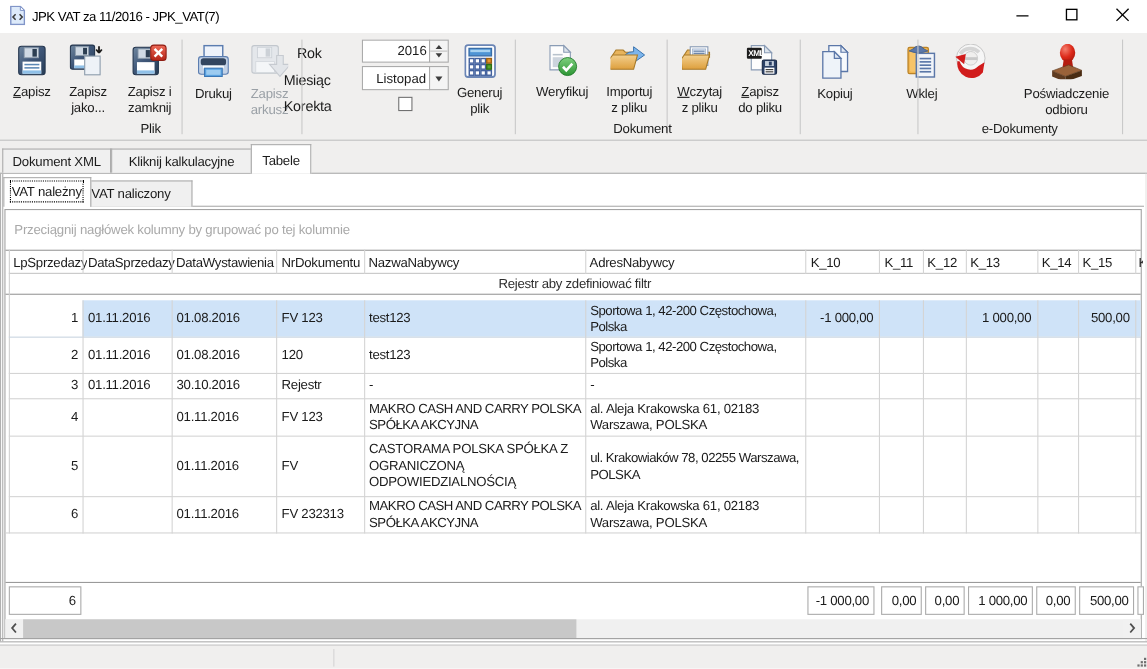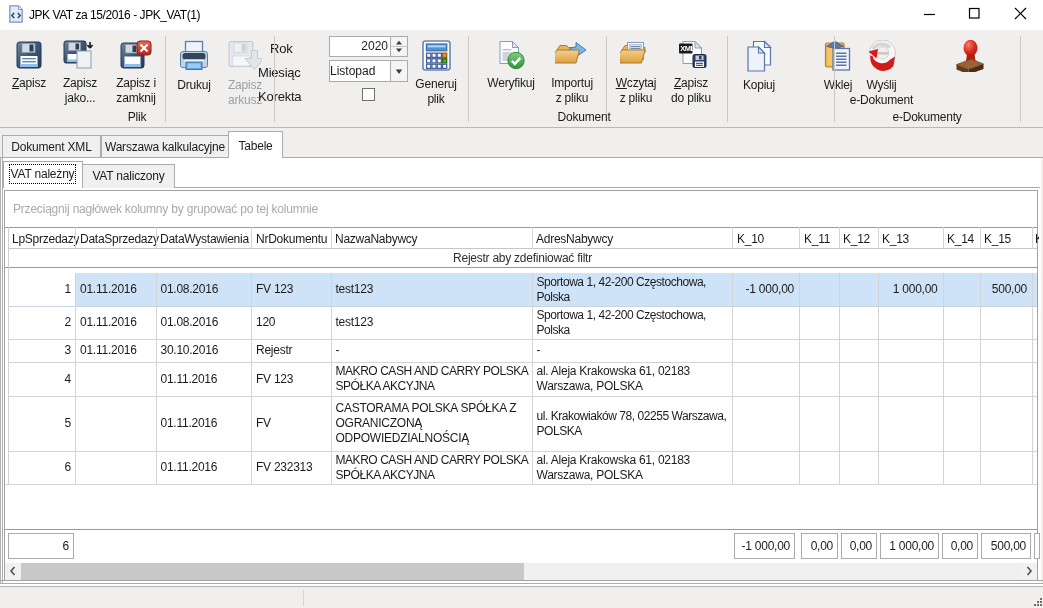"JPK VAT za 15/2016 -" div.abs { text: 15/2016 - JPK_VAT(1 -> 11/2016 - JPK_VAT(7 }
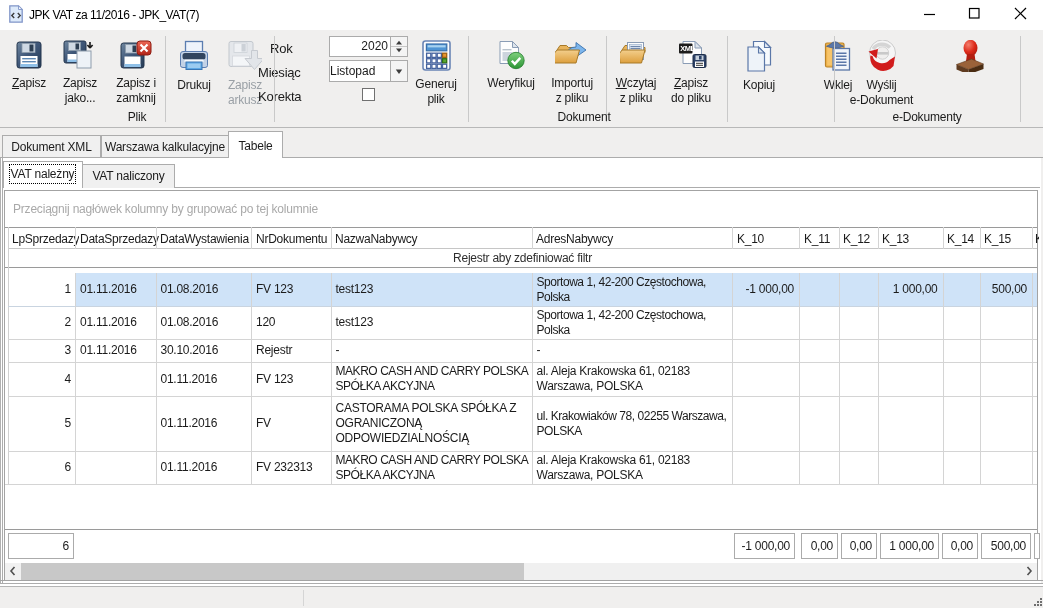"2020" div.abs { text: 2020 -> 2016 }
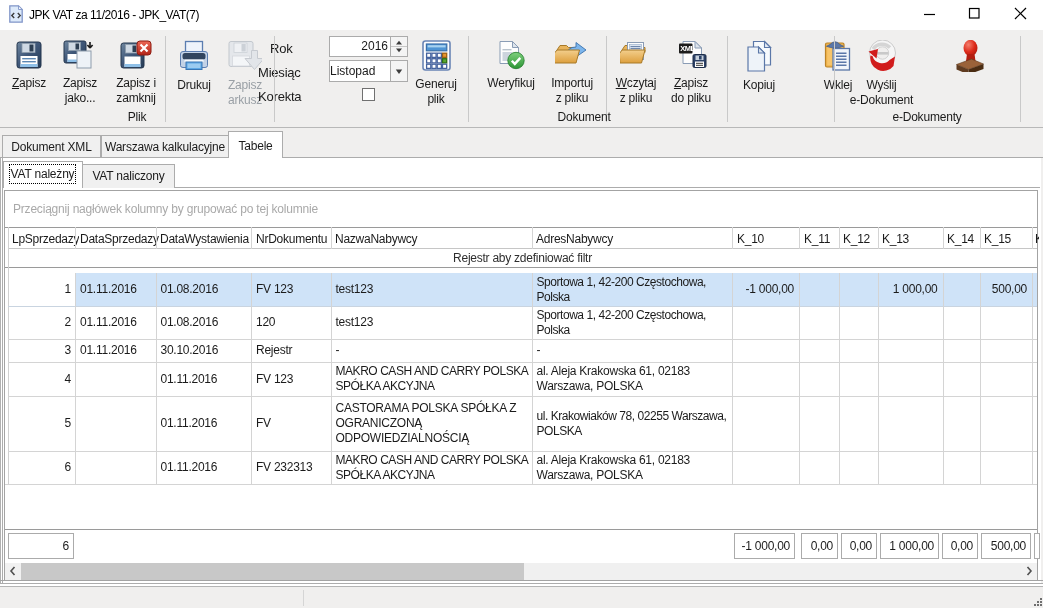"Listopad" div.abs { padding-left: 0 -> 12px }
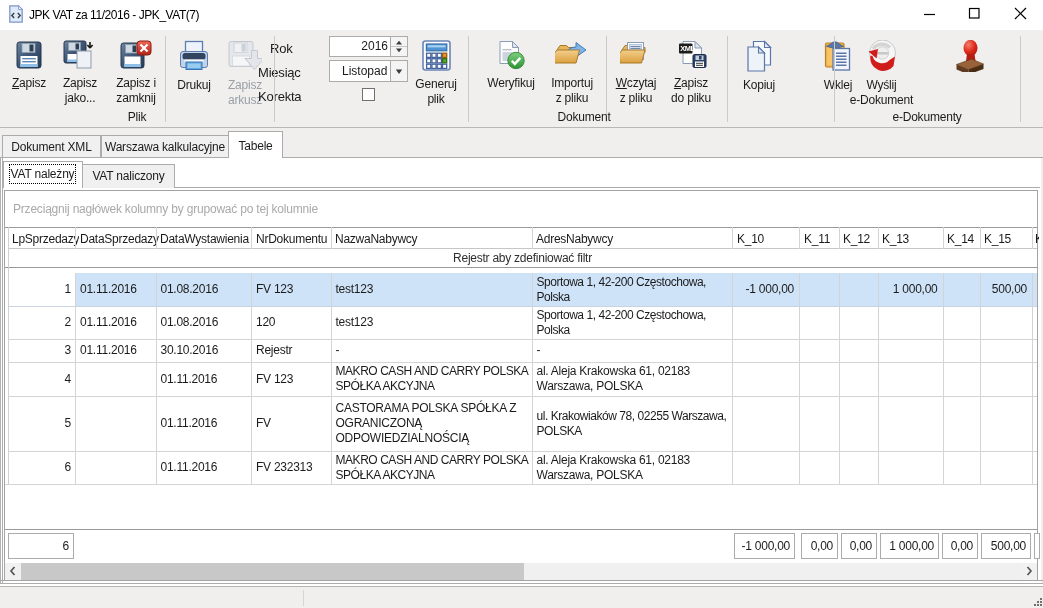"Wyślij" div.lbl { html: <div>Wyślij<br>e-Dokument</div> -> none }
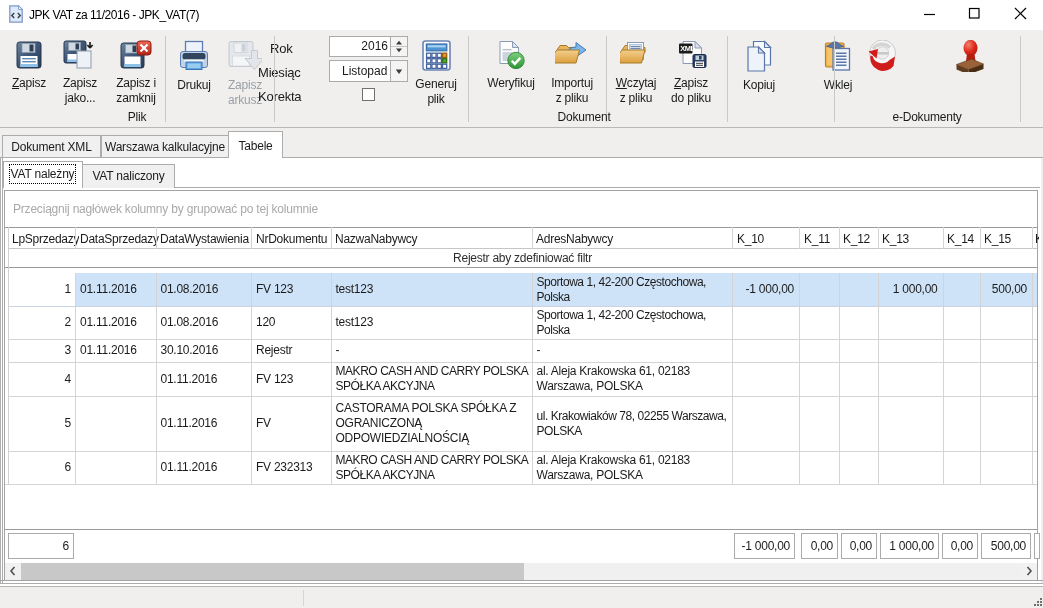"Poświadczenie" div.lbl { html: none -> <div>Poświadczenie<br>odbioru</div> }
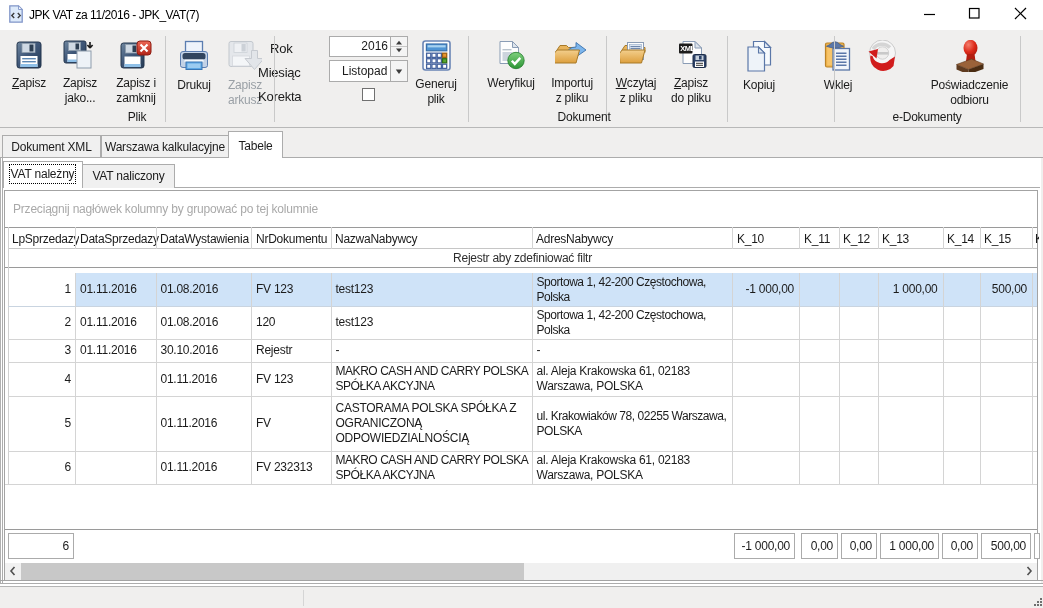"Warszawa kalkulacyjne" div.abs { text: Warszawa -> Kliknij }
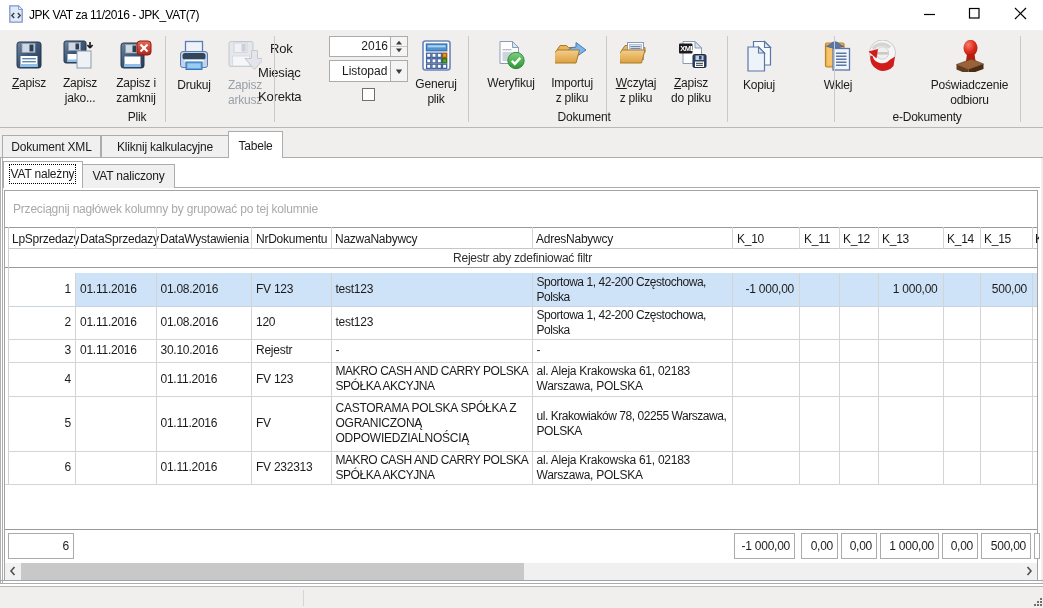"VAT naliczony" div.abs { text-align: center -> none }
